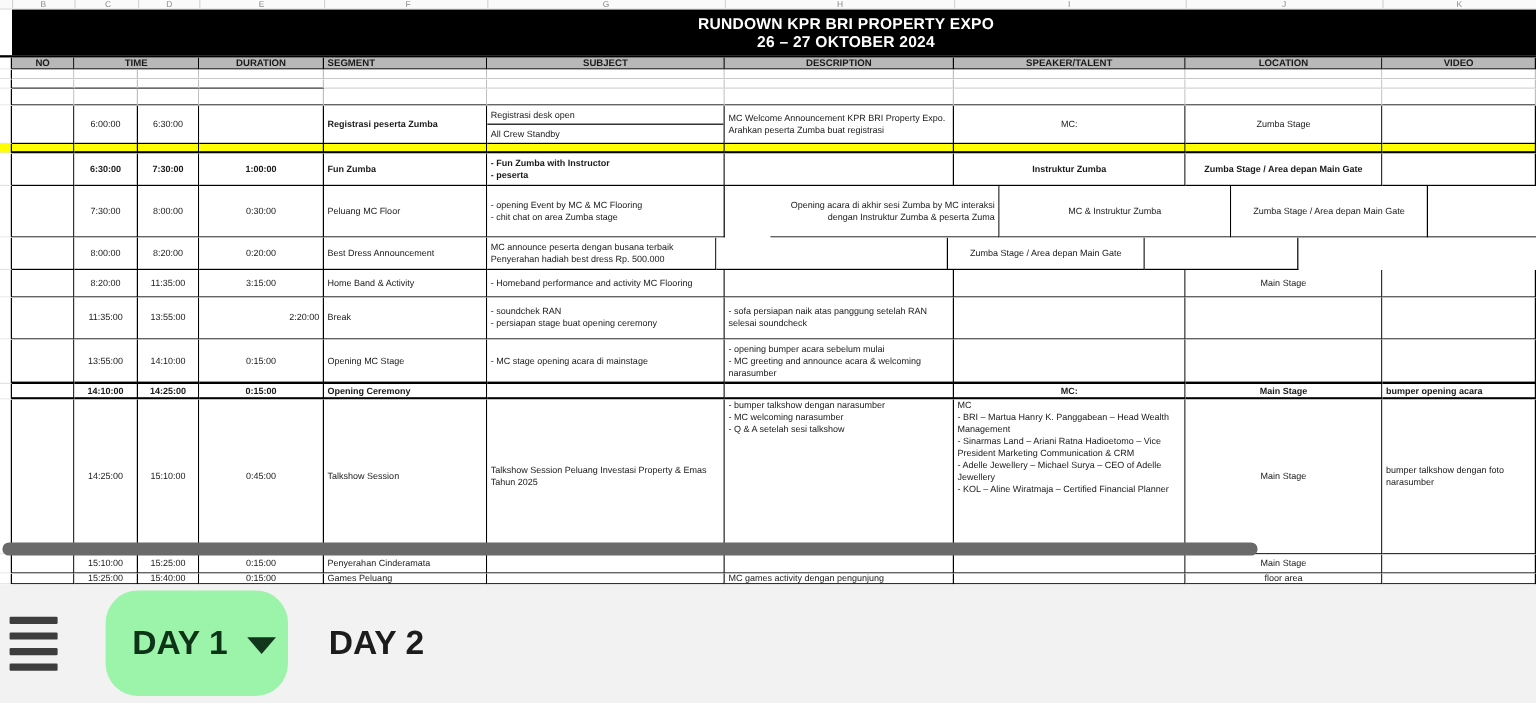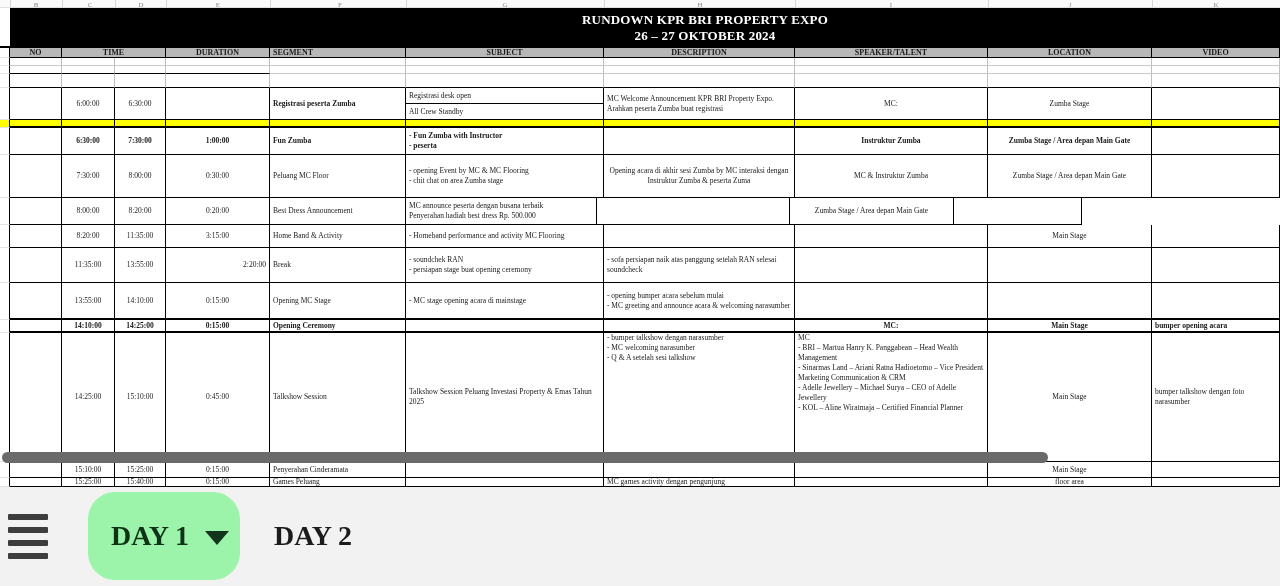"RUNDOWN KPR BRI PROPERTY EXPO" .stage { font-family: Liberation Serif, serif -> none }
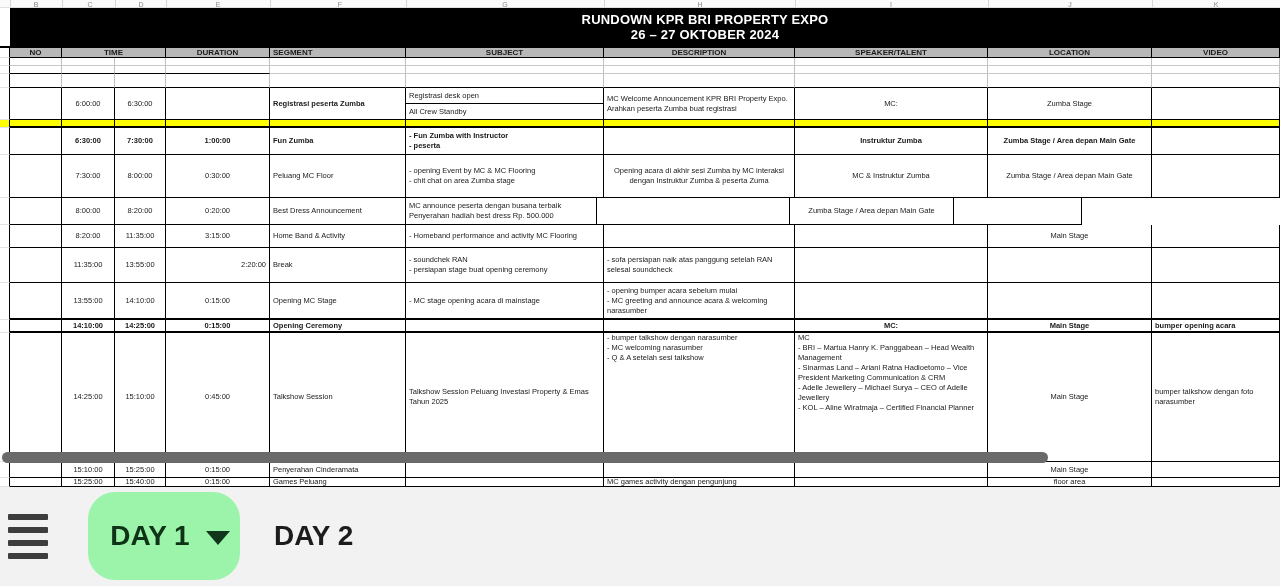"Opening acara di akhir sesi" div.cell { margin-left: none -> 38px; text-align: center -> right }
